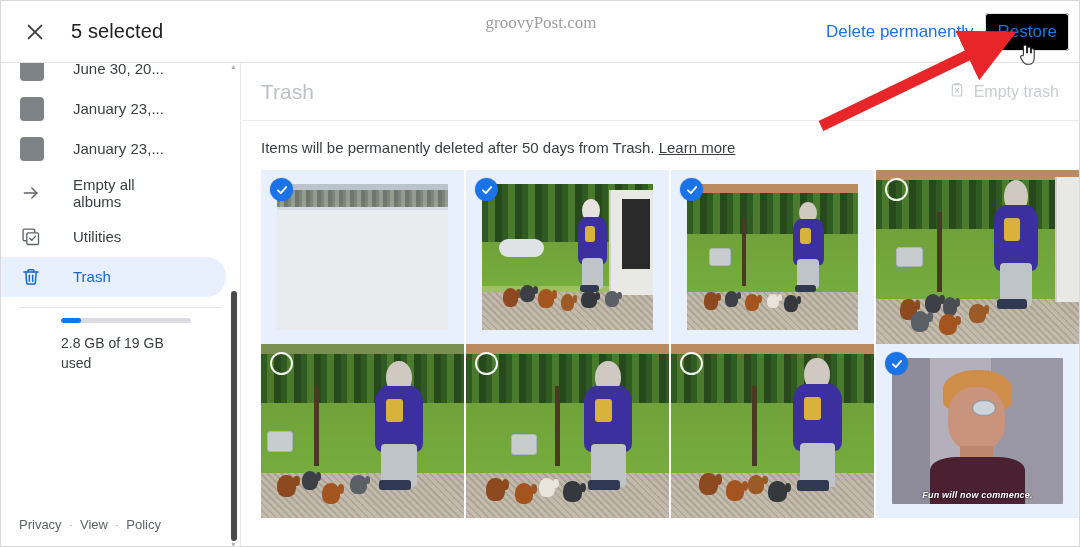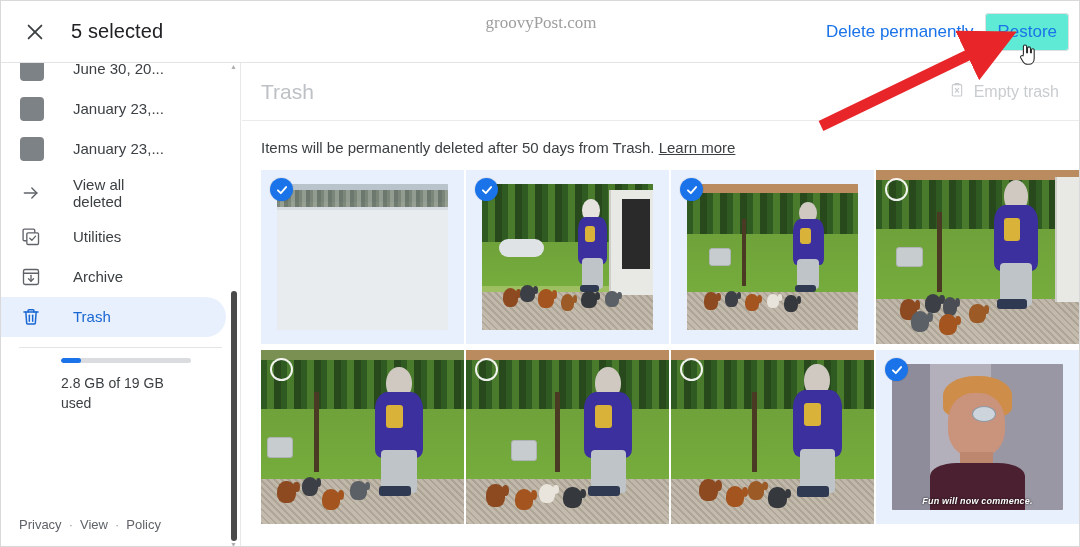"Restore" .action-link.hovered { background: #5eead4 -> #000000 }
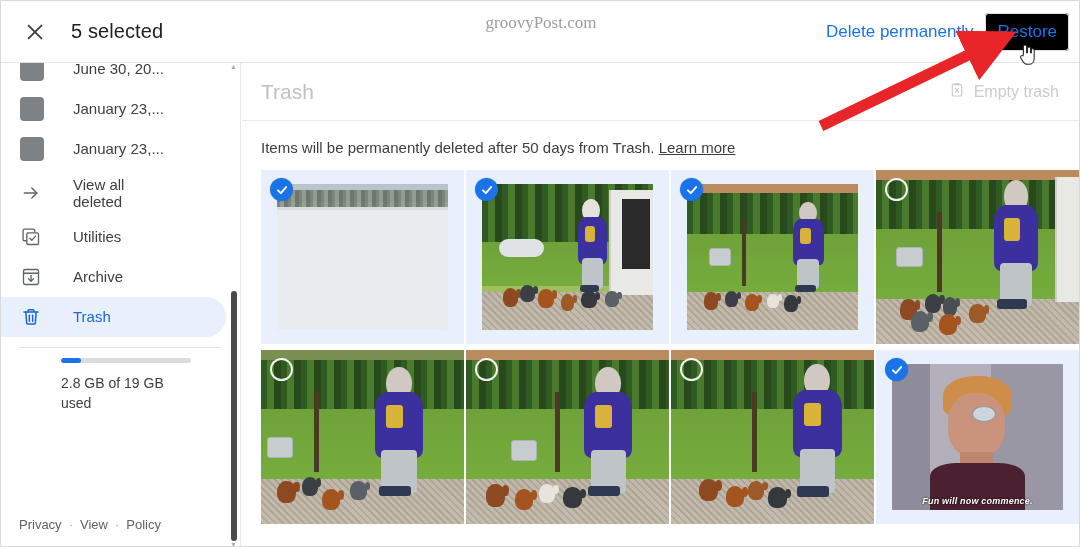"View all deleted" div.nav-label { text: View all deleted -> Empty all albums }
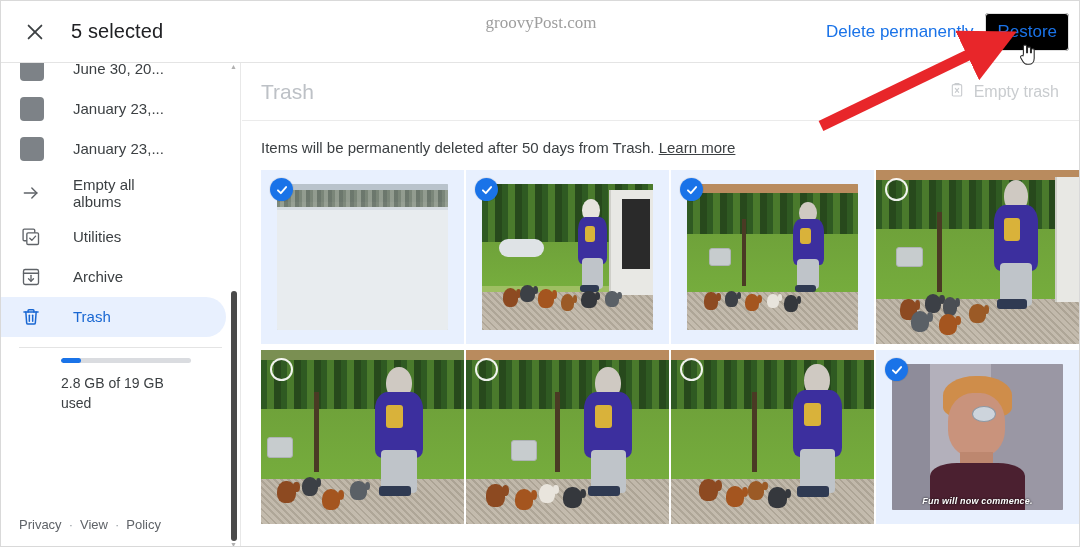"Archive" div.nav-row { html: <div> <div> <svg> <rect></rect> <line></line> <line></line> <polyline></polyline> </svg> </div> <div>Archive</div> </div> -> none }
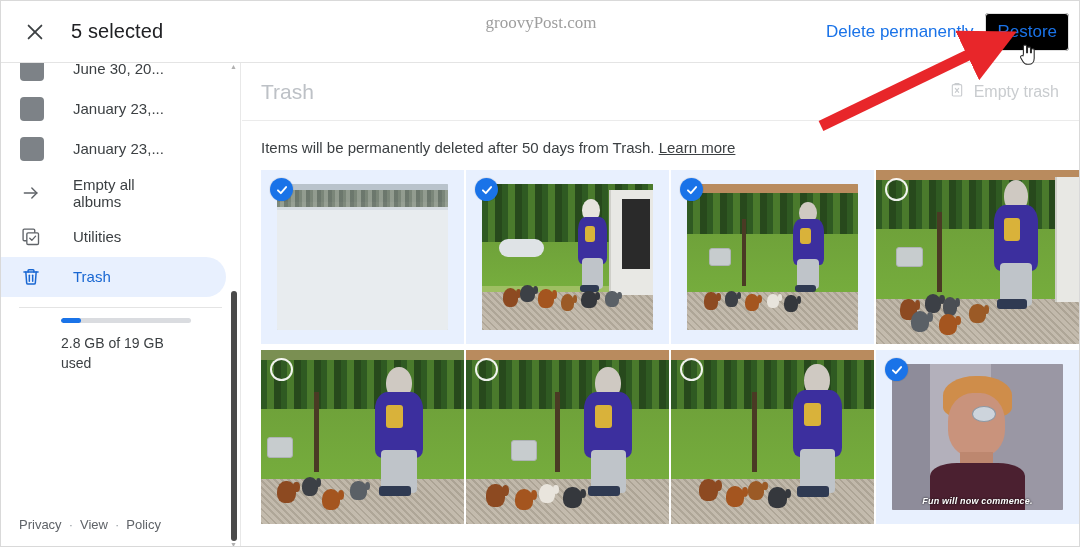"Fun will now commence." .grid { gap: 6px 2px -> 0 2px }
